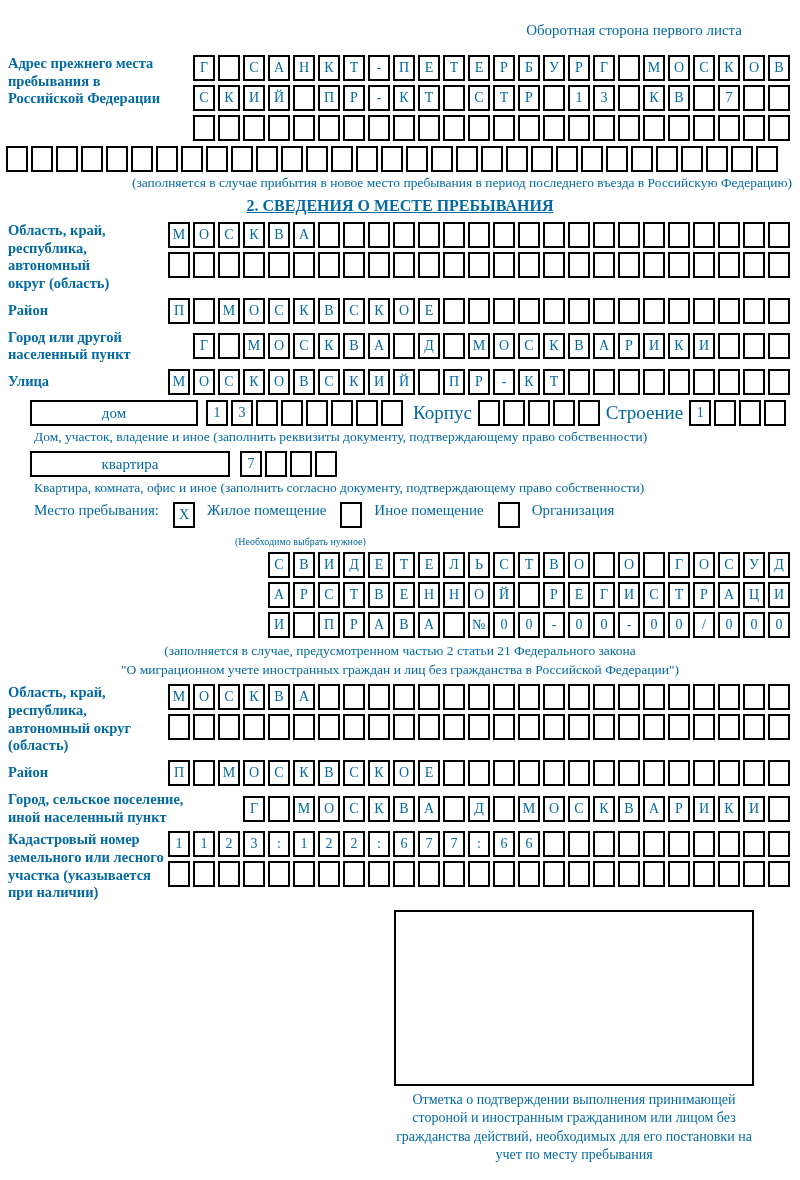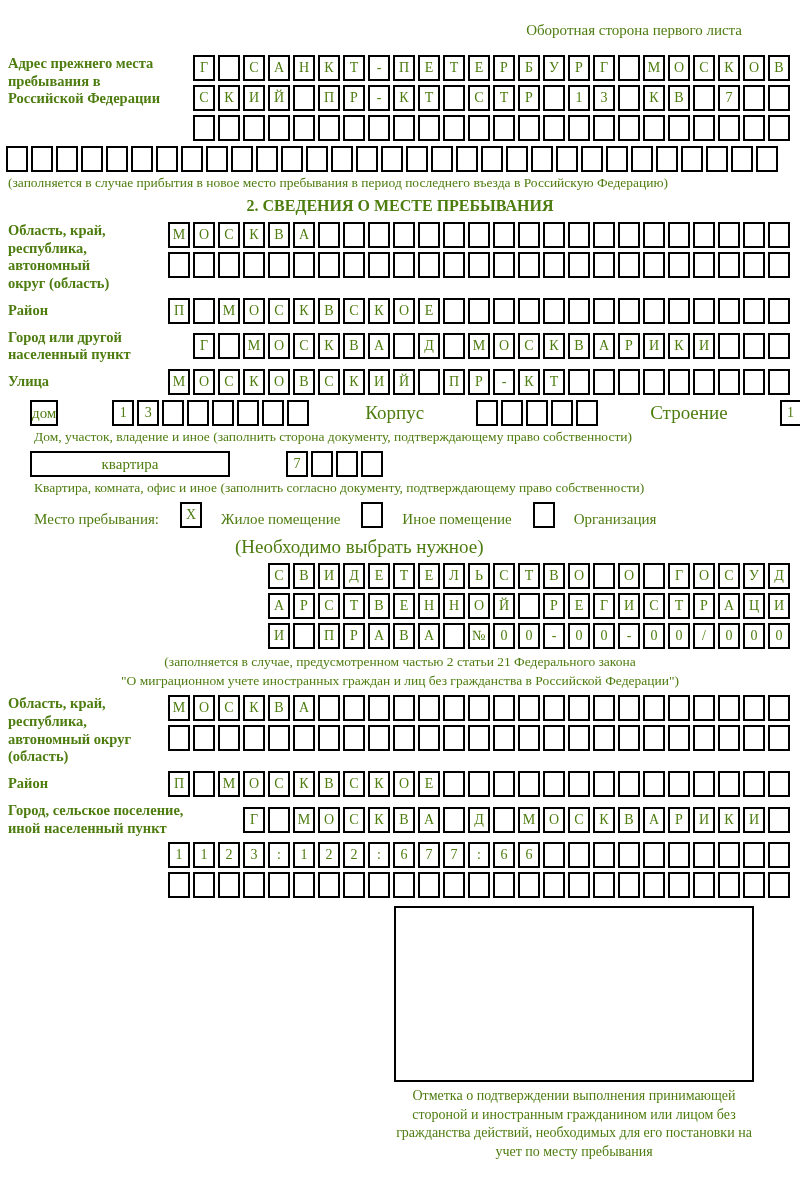"Оборотная сторона первого листа" .page { color: #4d7c0f -> #0369a1 }
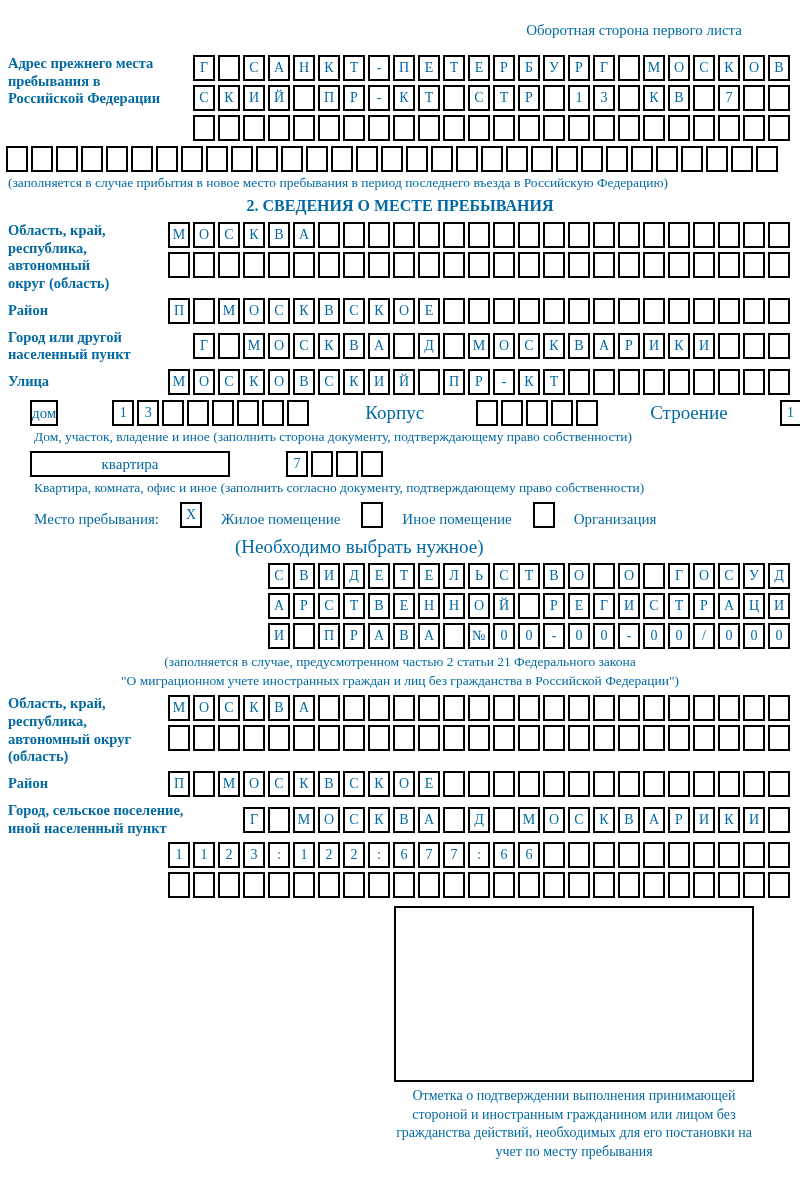"(заполняется в случае прибытия в" .caption { text-align: left -> right }
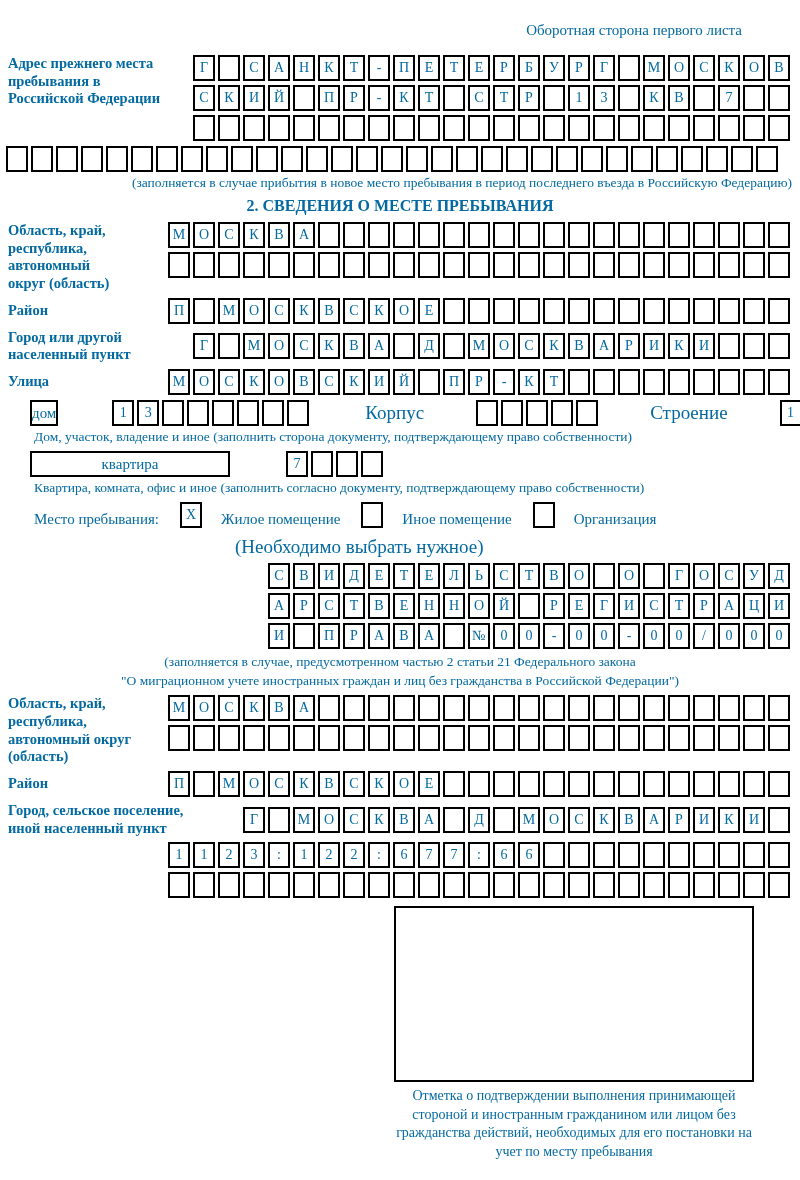"2. СВЕДЕНИЯ О МЕСТЕ ПРЕБЫВАНИЯ" .section-title { text-decoration: none -> underline }
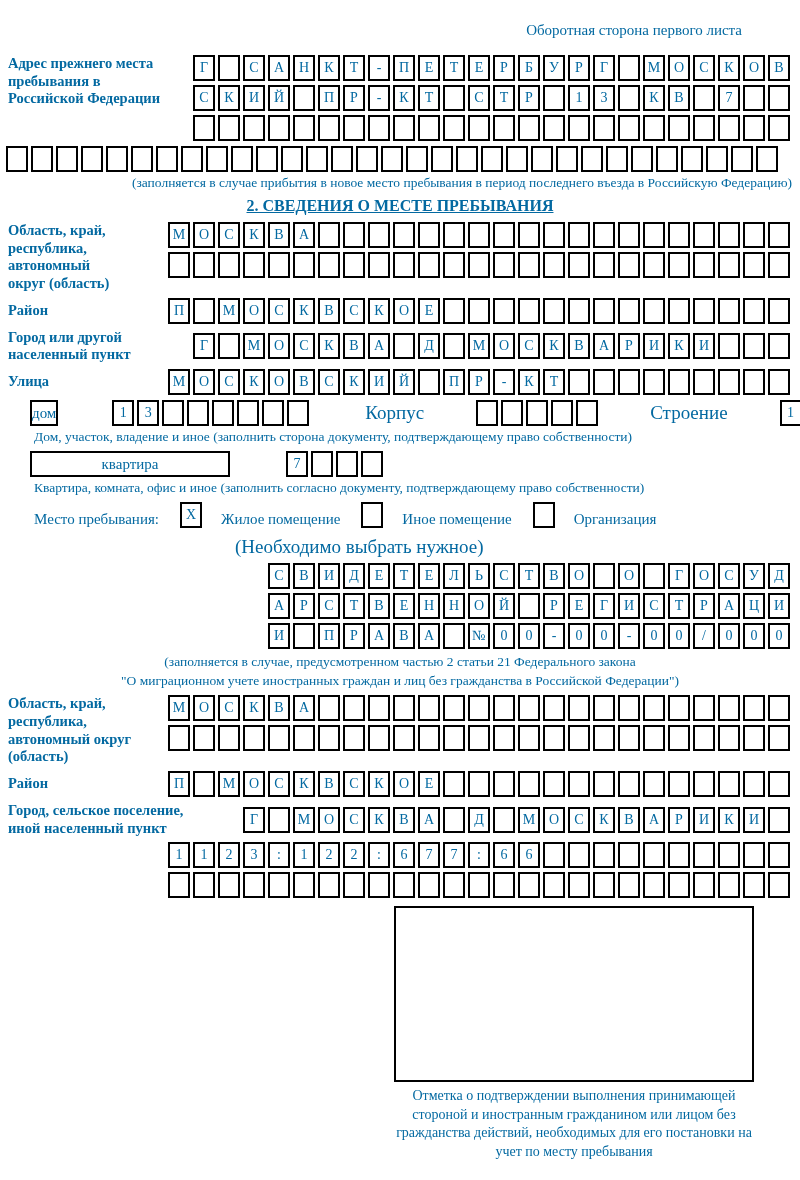"дом" .inline-row { gap: 46px -> none }
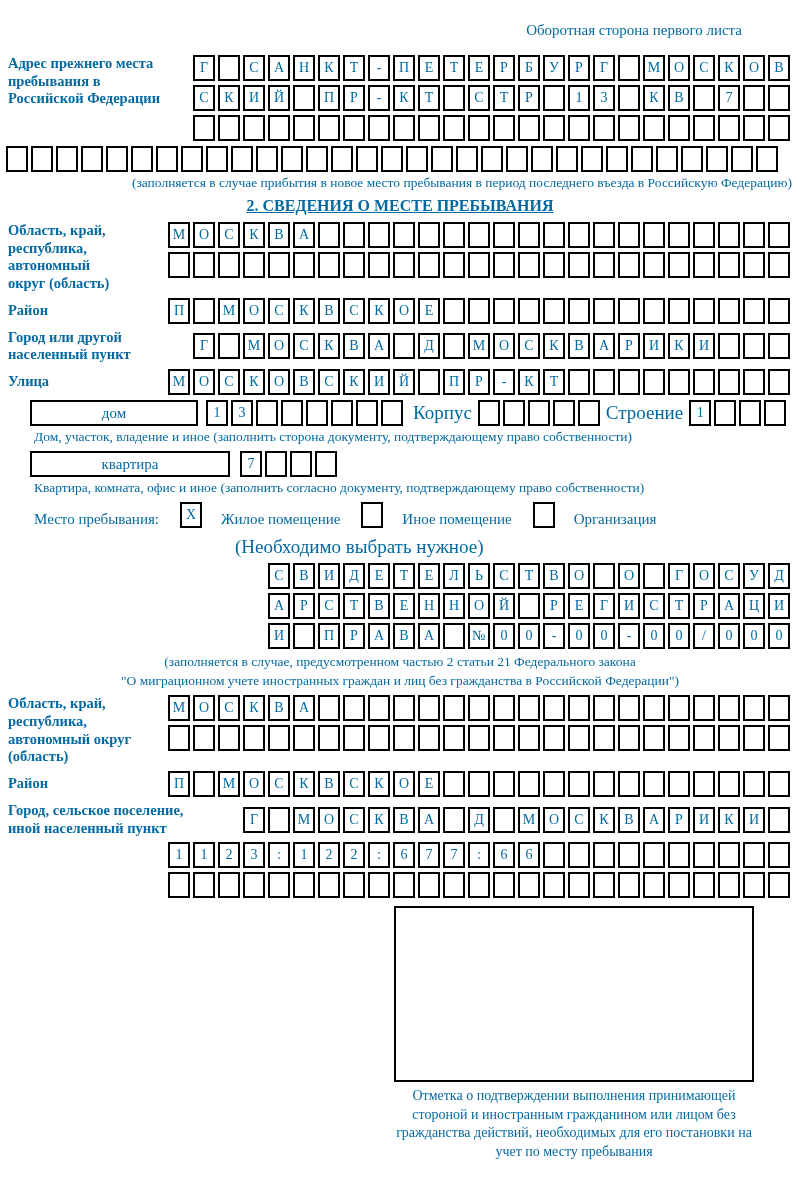"Дом, участок, владение и иное" div.caption { text: сторона -> реквизиты }
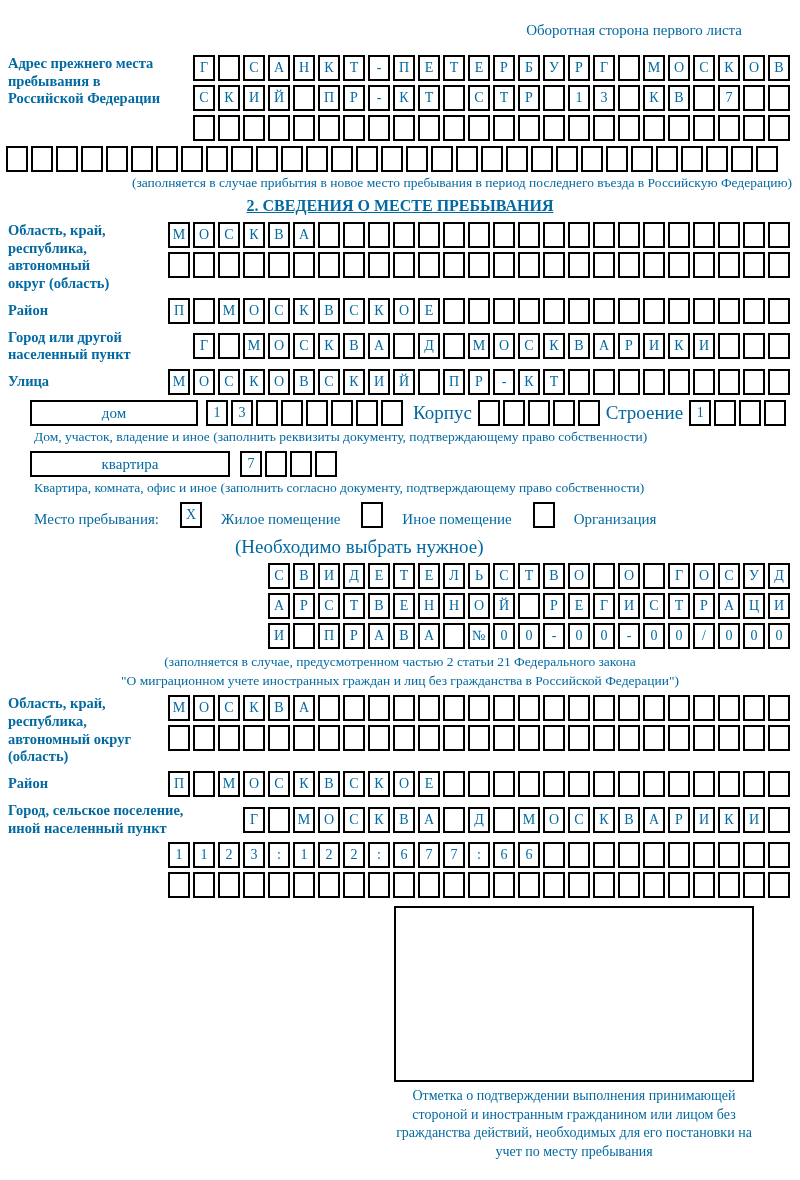"Место пребывания:" .mesto-row { align-items: flex-end -> flex-start; gap: 7px -> none }
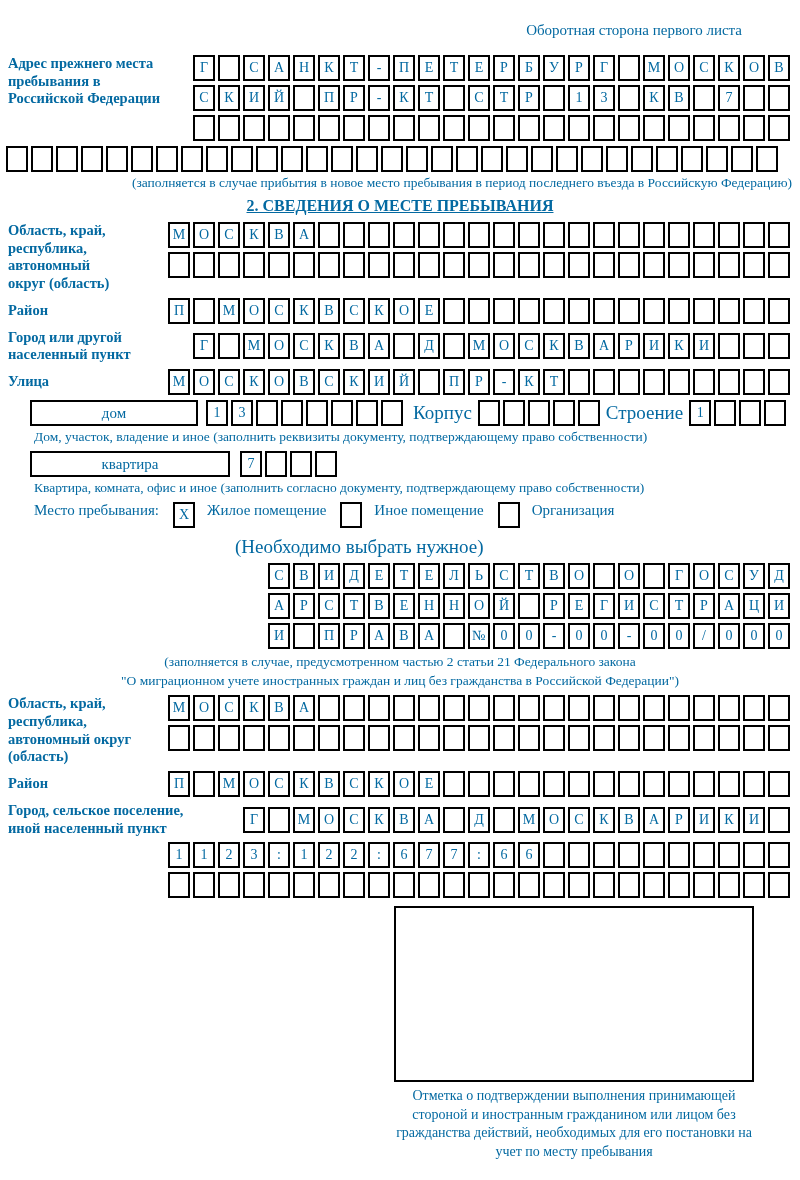"(Необходимо выбрать нужное)" .mesto-note { font-size: 19px -> 10px }
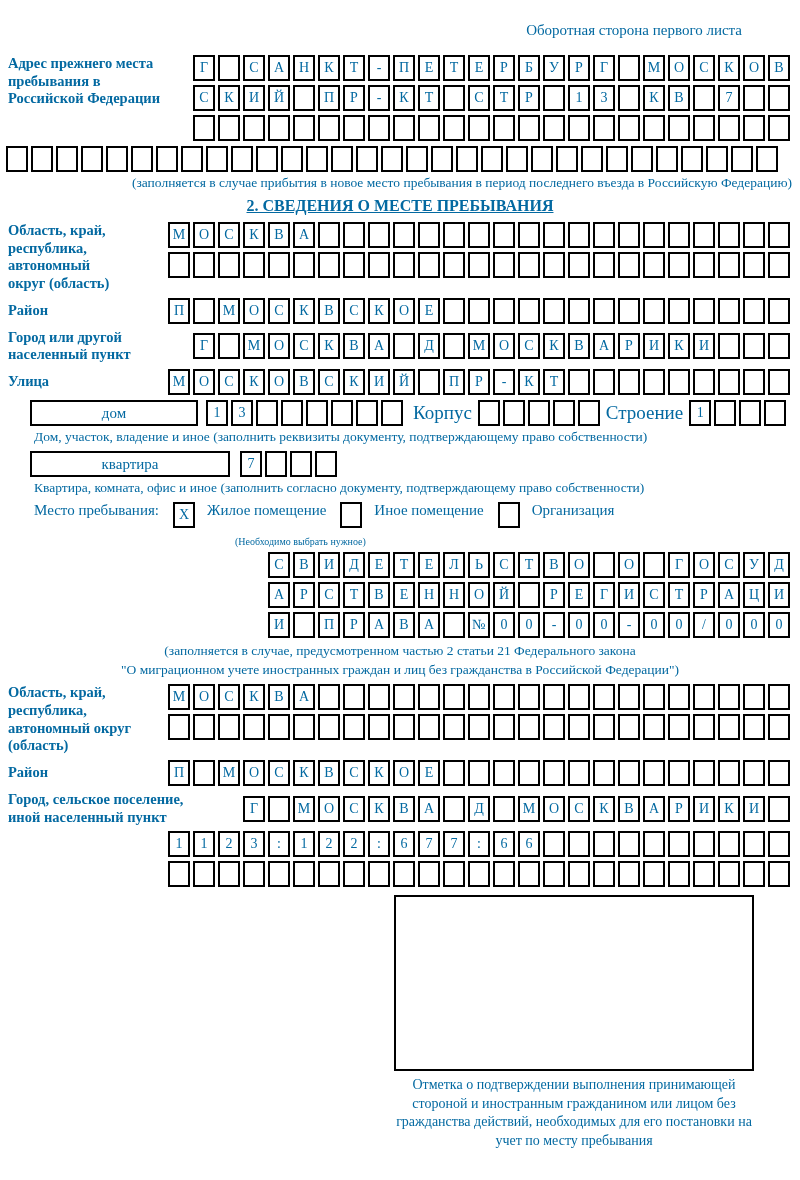"Кадастровый номер земельного или лесного" div.label { html: none -> <div>Кадастровый номер земельного или лесного участка (указывается при наличии)</div> }
